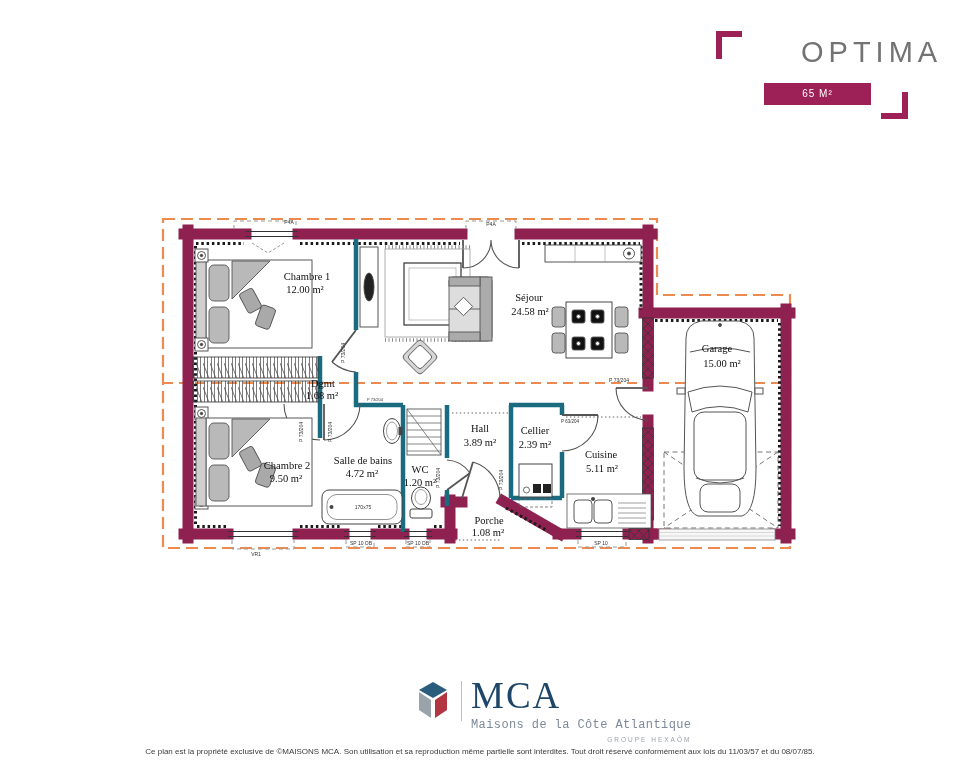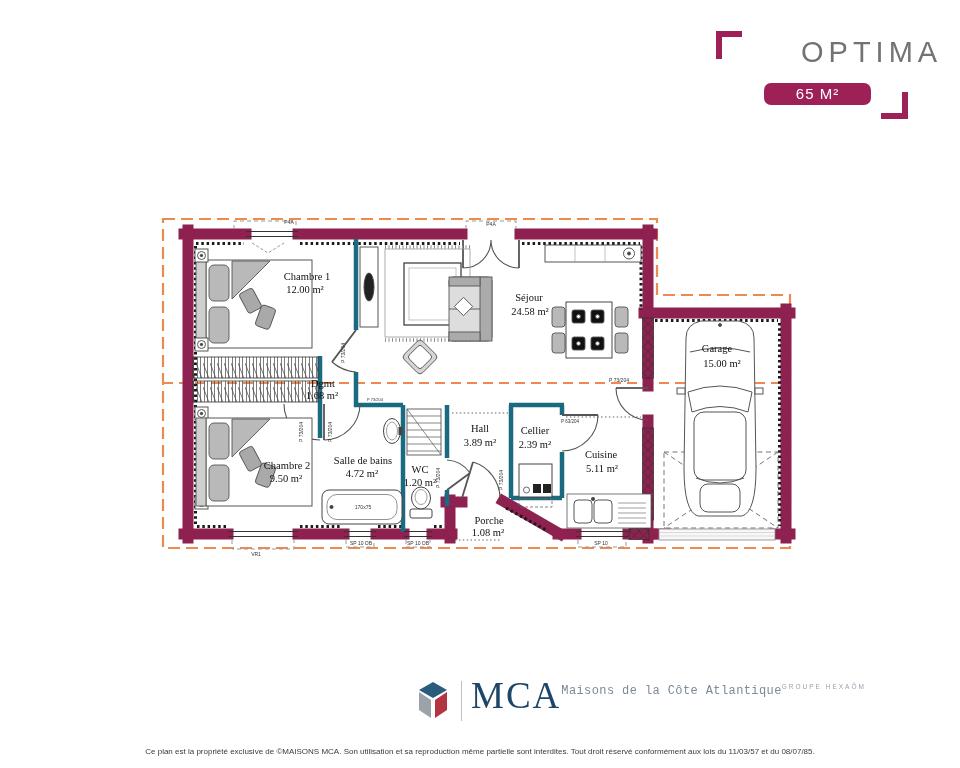"65 M²" .area-badge { border-radius: 7px -> none; font-size: 15px -> 10px }
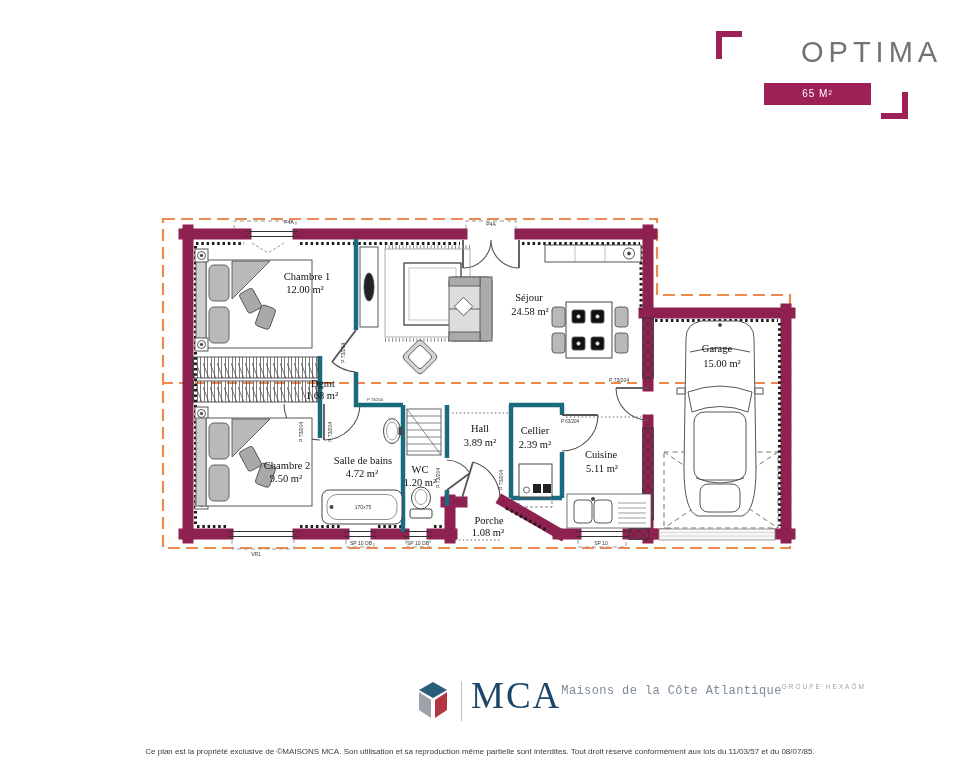"MCA" .logo-text { flex-direction: row -> column }
